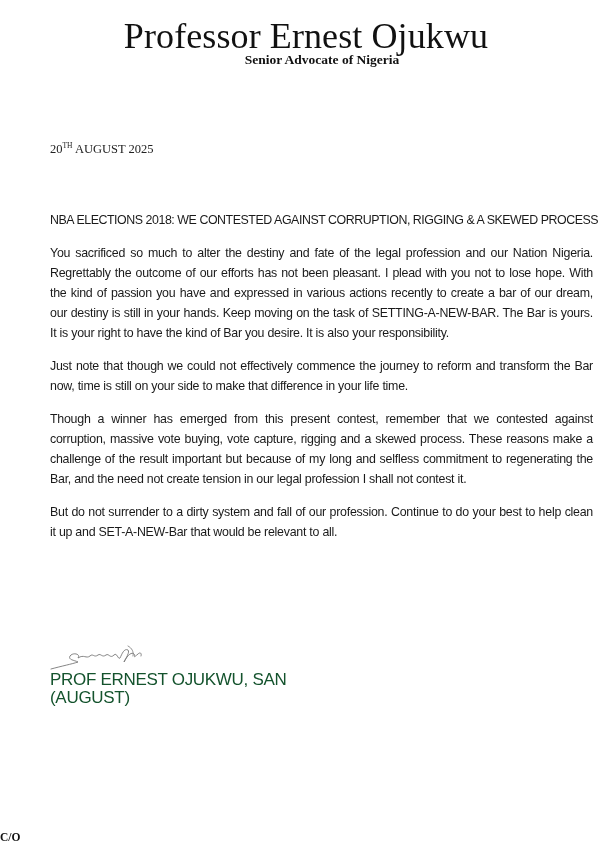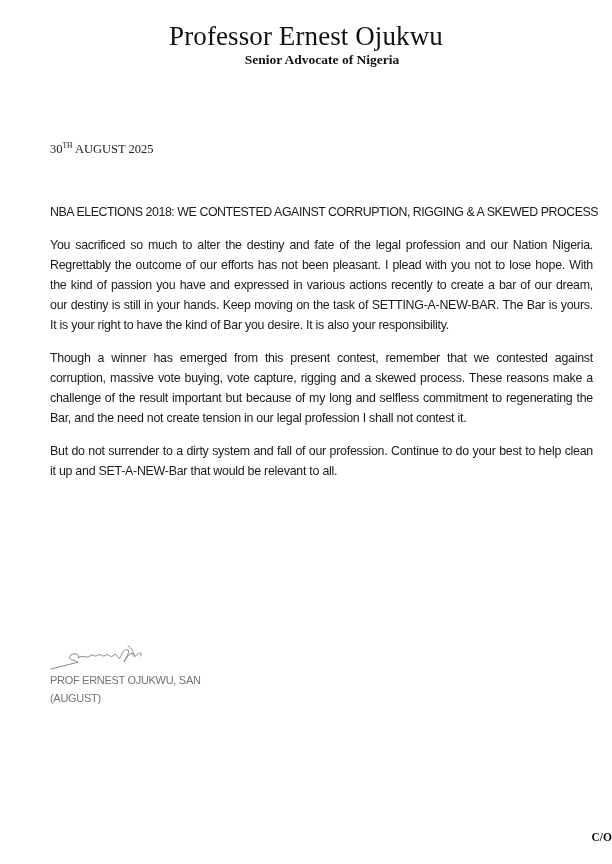"Professor Ernest Ojukwu" .lh-name { font-size: 27px -> 36px }
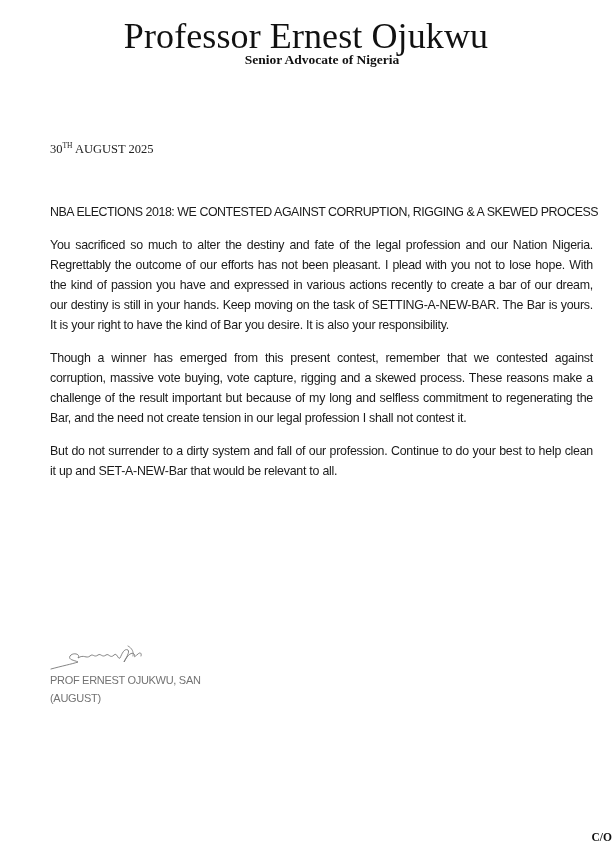"30" span { text: 30 -> 20 }
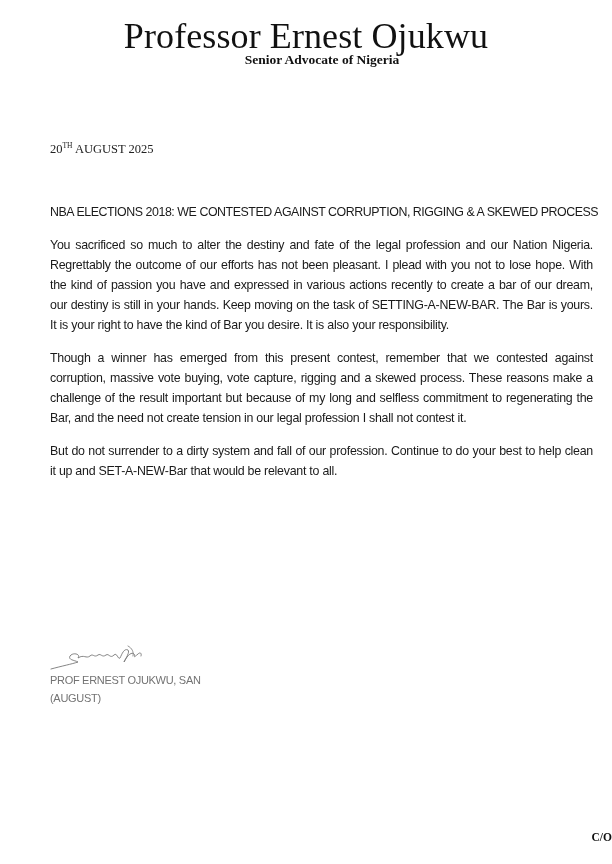"NBA ELECTIONS 2018: WE CONTESTED" .subject { margin: 0 0 13px 0 -> 8px 0 13px 0 }
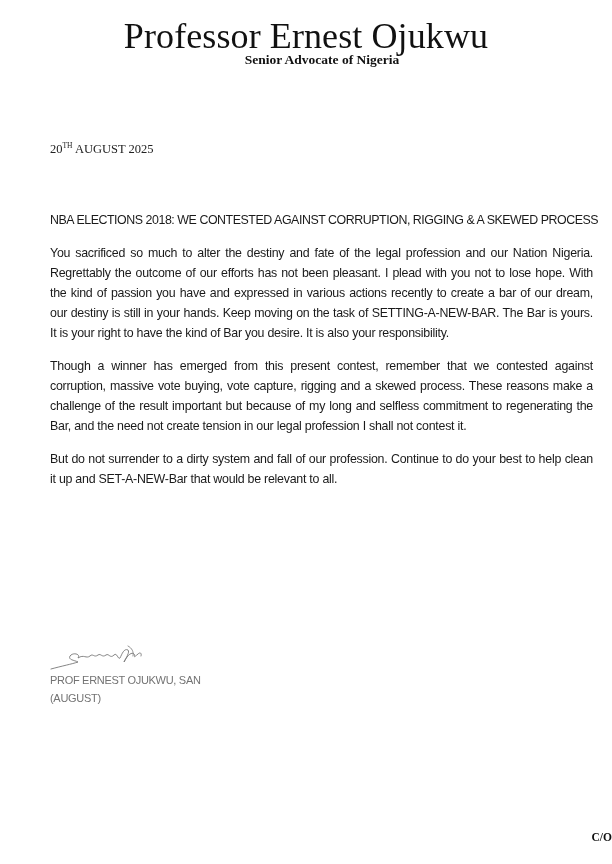"Just note that though we" p.para { html: none -> <p>Just note that though we could not effectively commence the journey to reform and transform the Bar now, time is still on your side to make that difference in your life time.</p> }
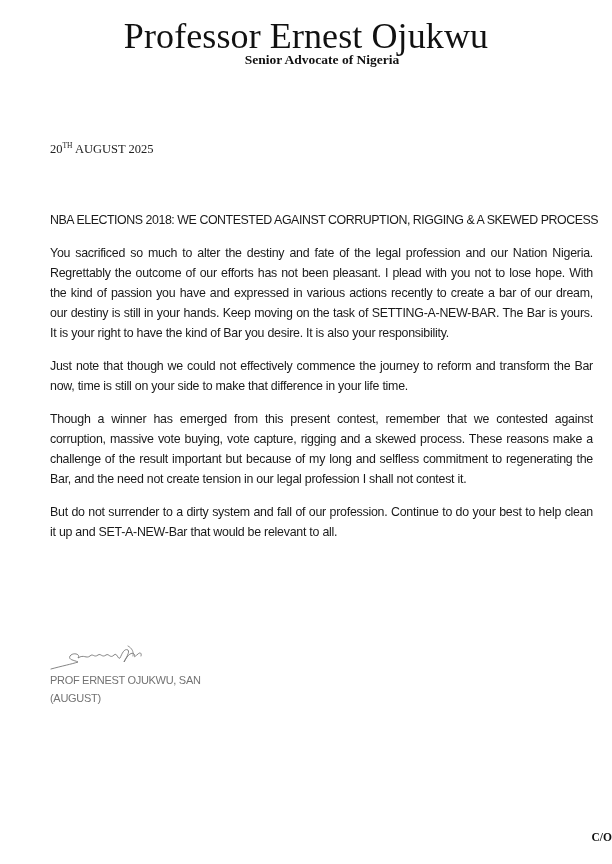"PROF ERNEST OJUKWU, SAN" .signoff { color: #737373 -> #14532d; font-size: 11px -> 17px }
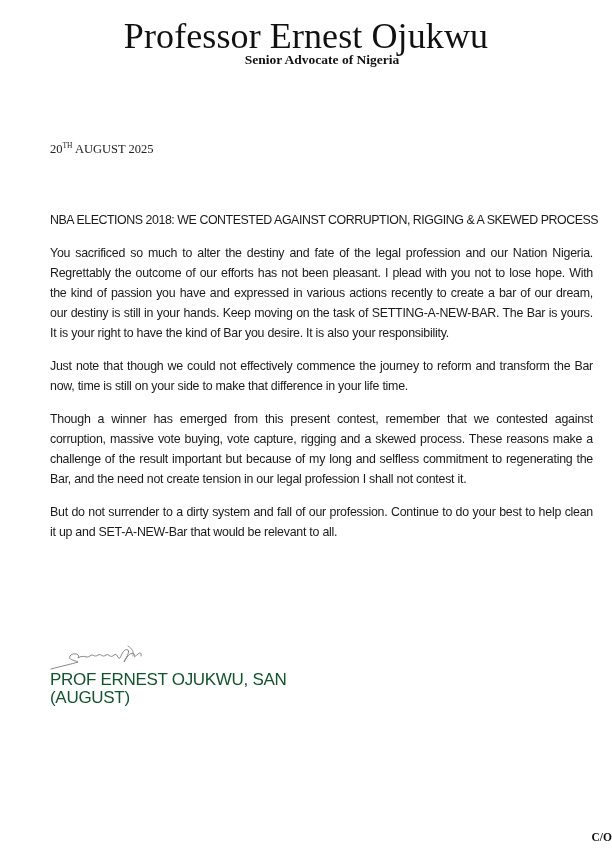"C/O" .footer { text-align: right -> left }
